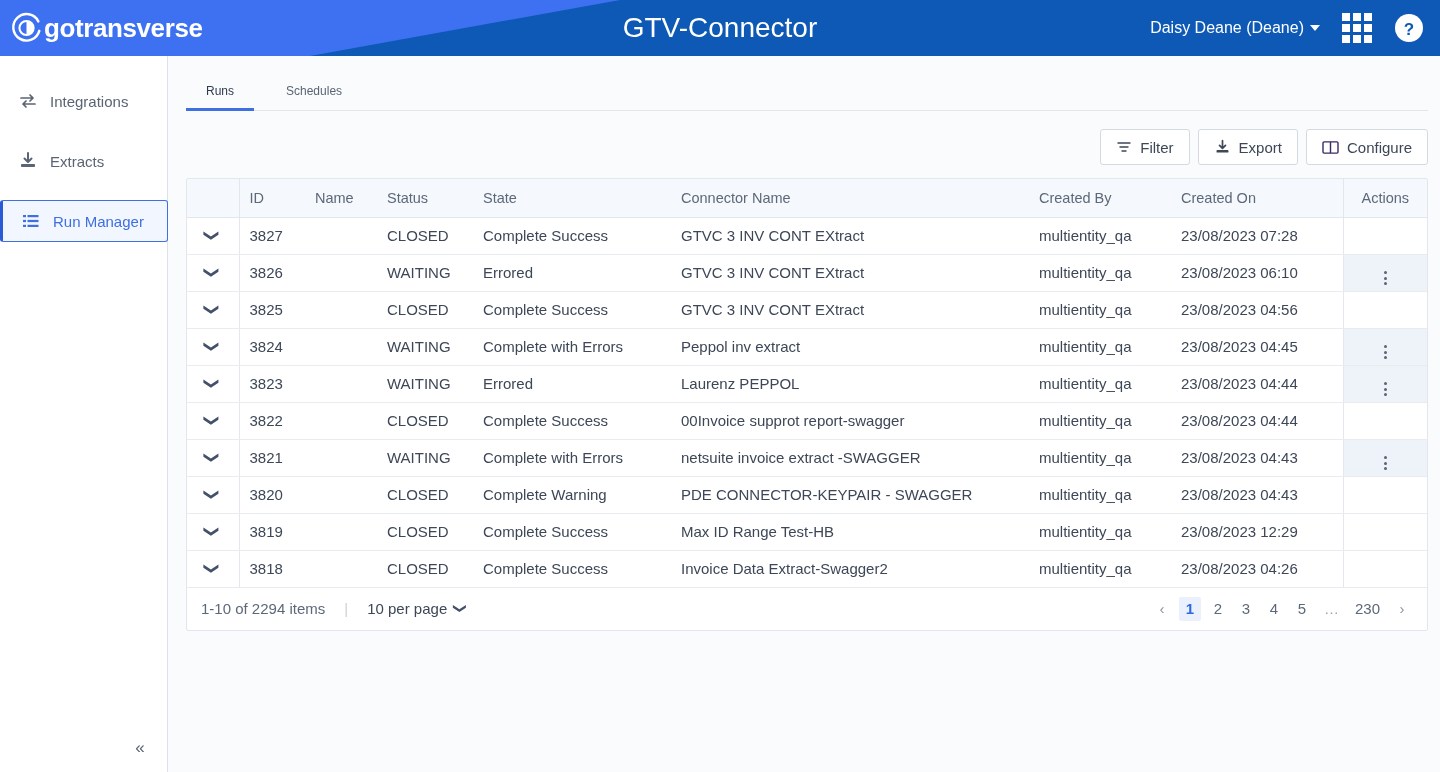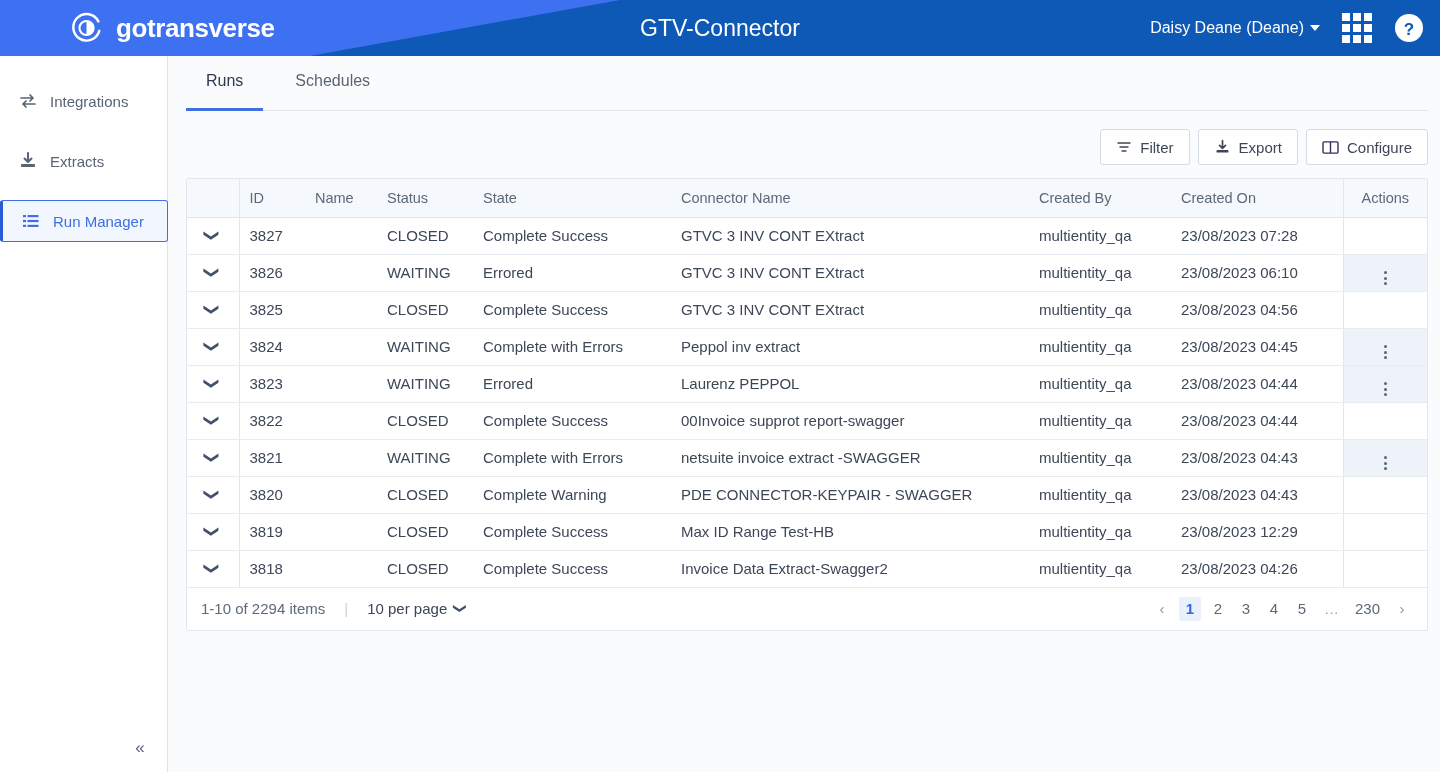"gotransverse" .brand { gap: 12px -> none; margin-left: 36px -> none; padding-left: 34px -> 10px }
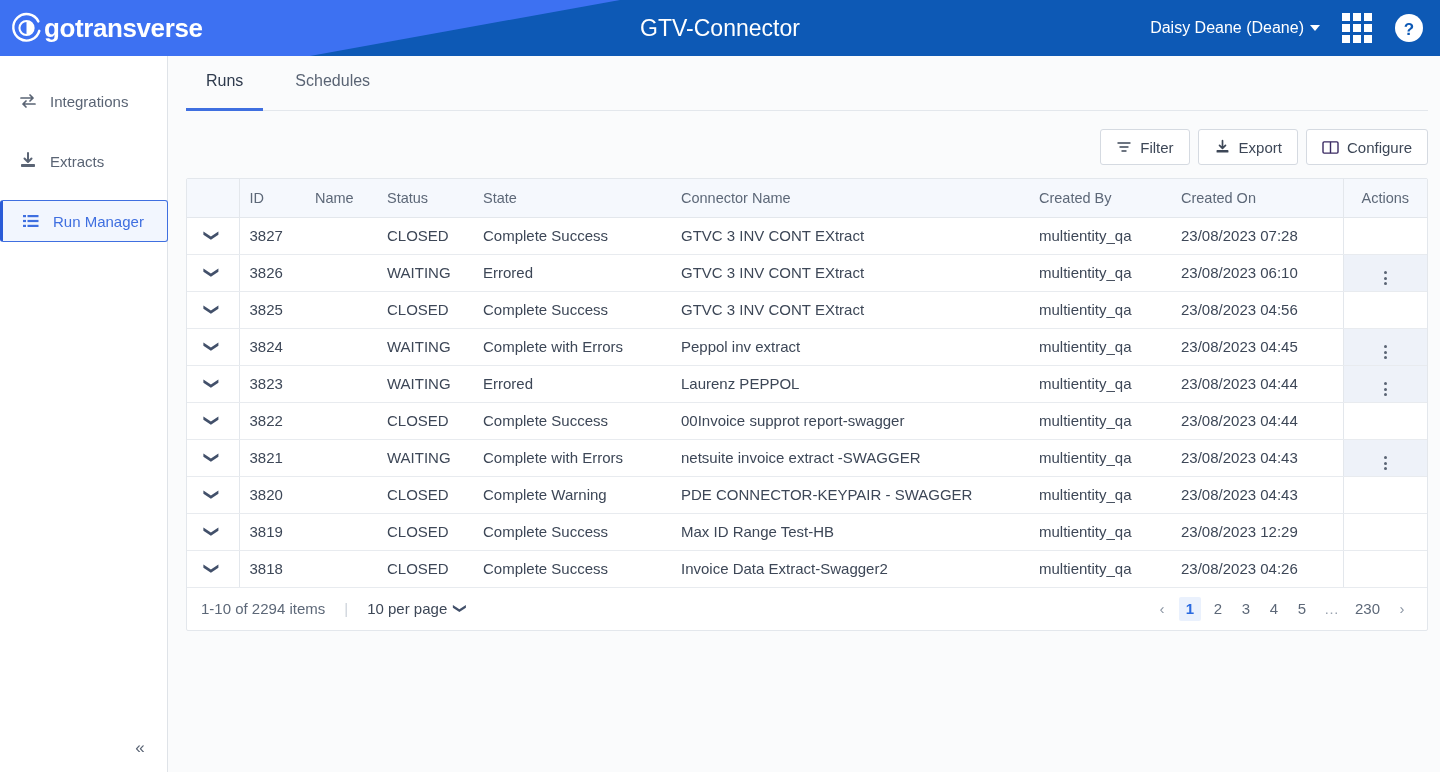"GTV-Connector" .header-title { font-size: 23px -> 28px }
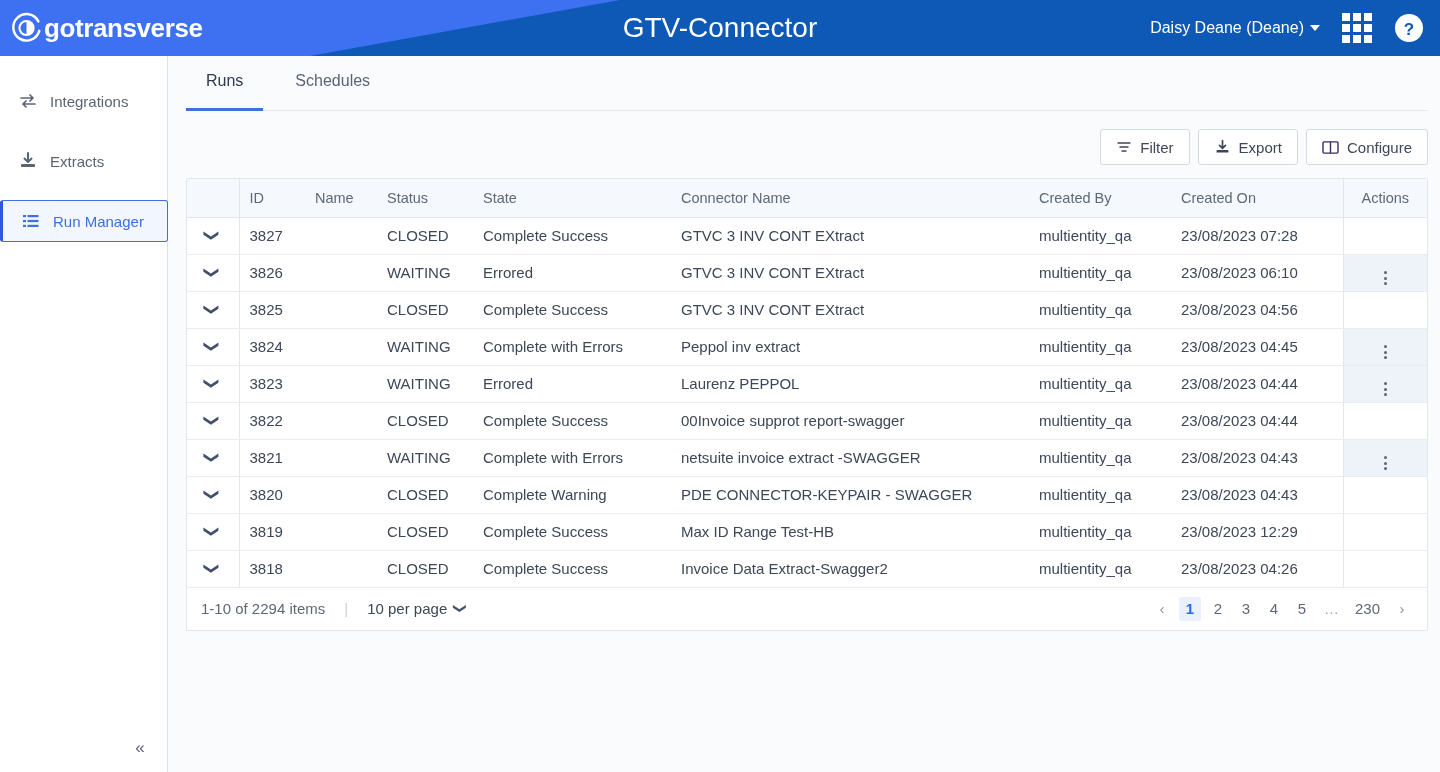"Runs" .tab { font-size: 16px -> 12px; padding: 0 20px 20px 20px -> 0 20px 12px 20px }
